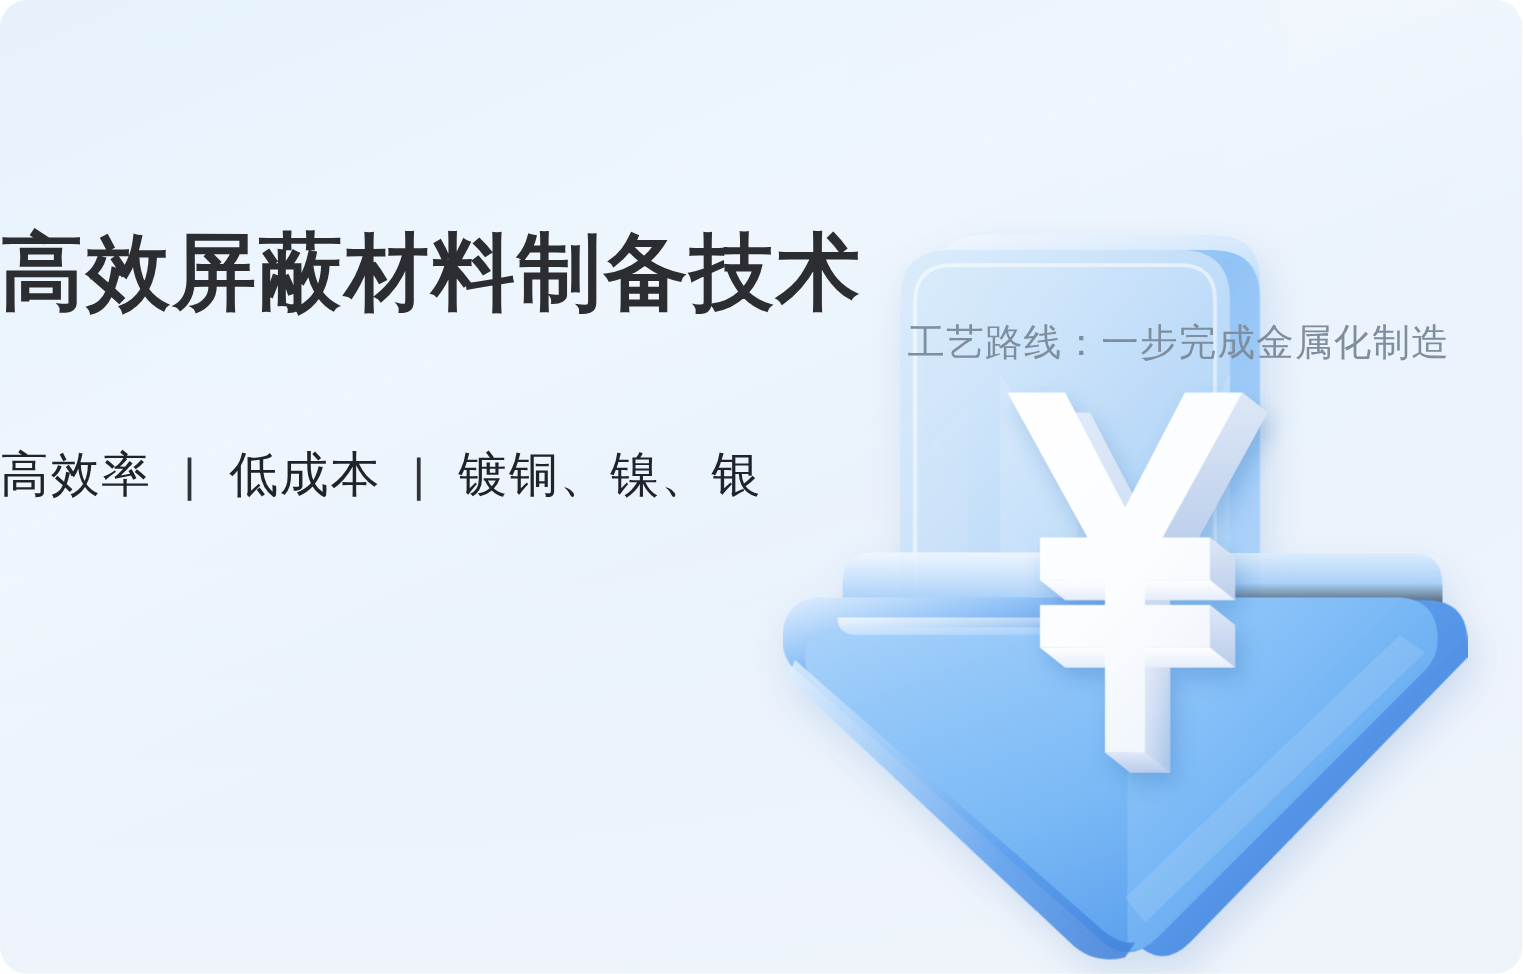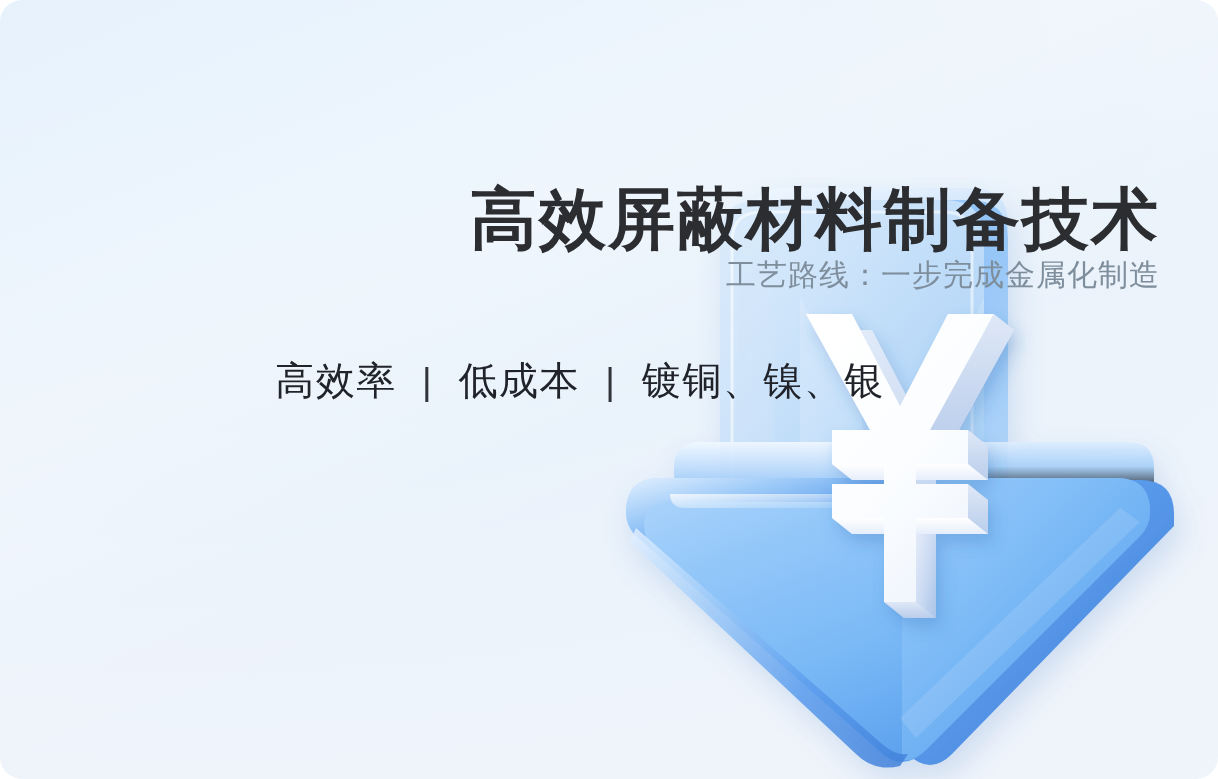"高效屏蔽材料制备技术" .title { text-align: right -> left }
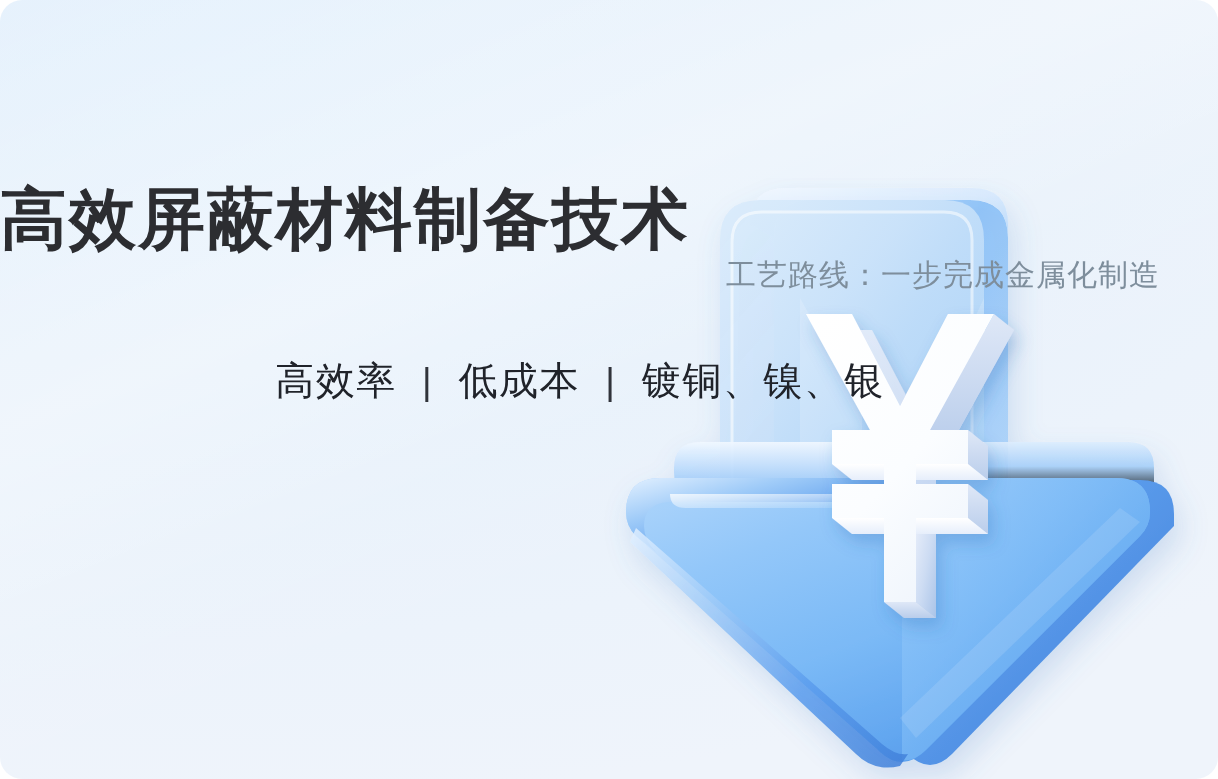"高效率 | 低成本 | 镀铜、镍、银" .features { text-align: center -> none }
